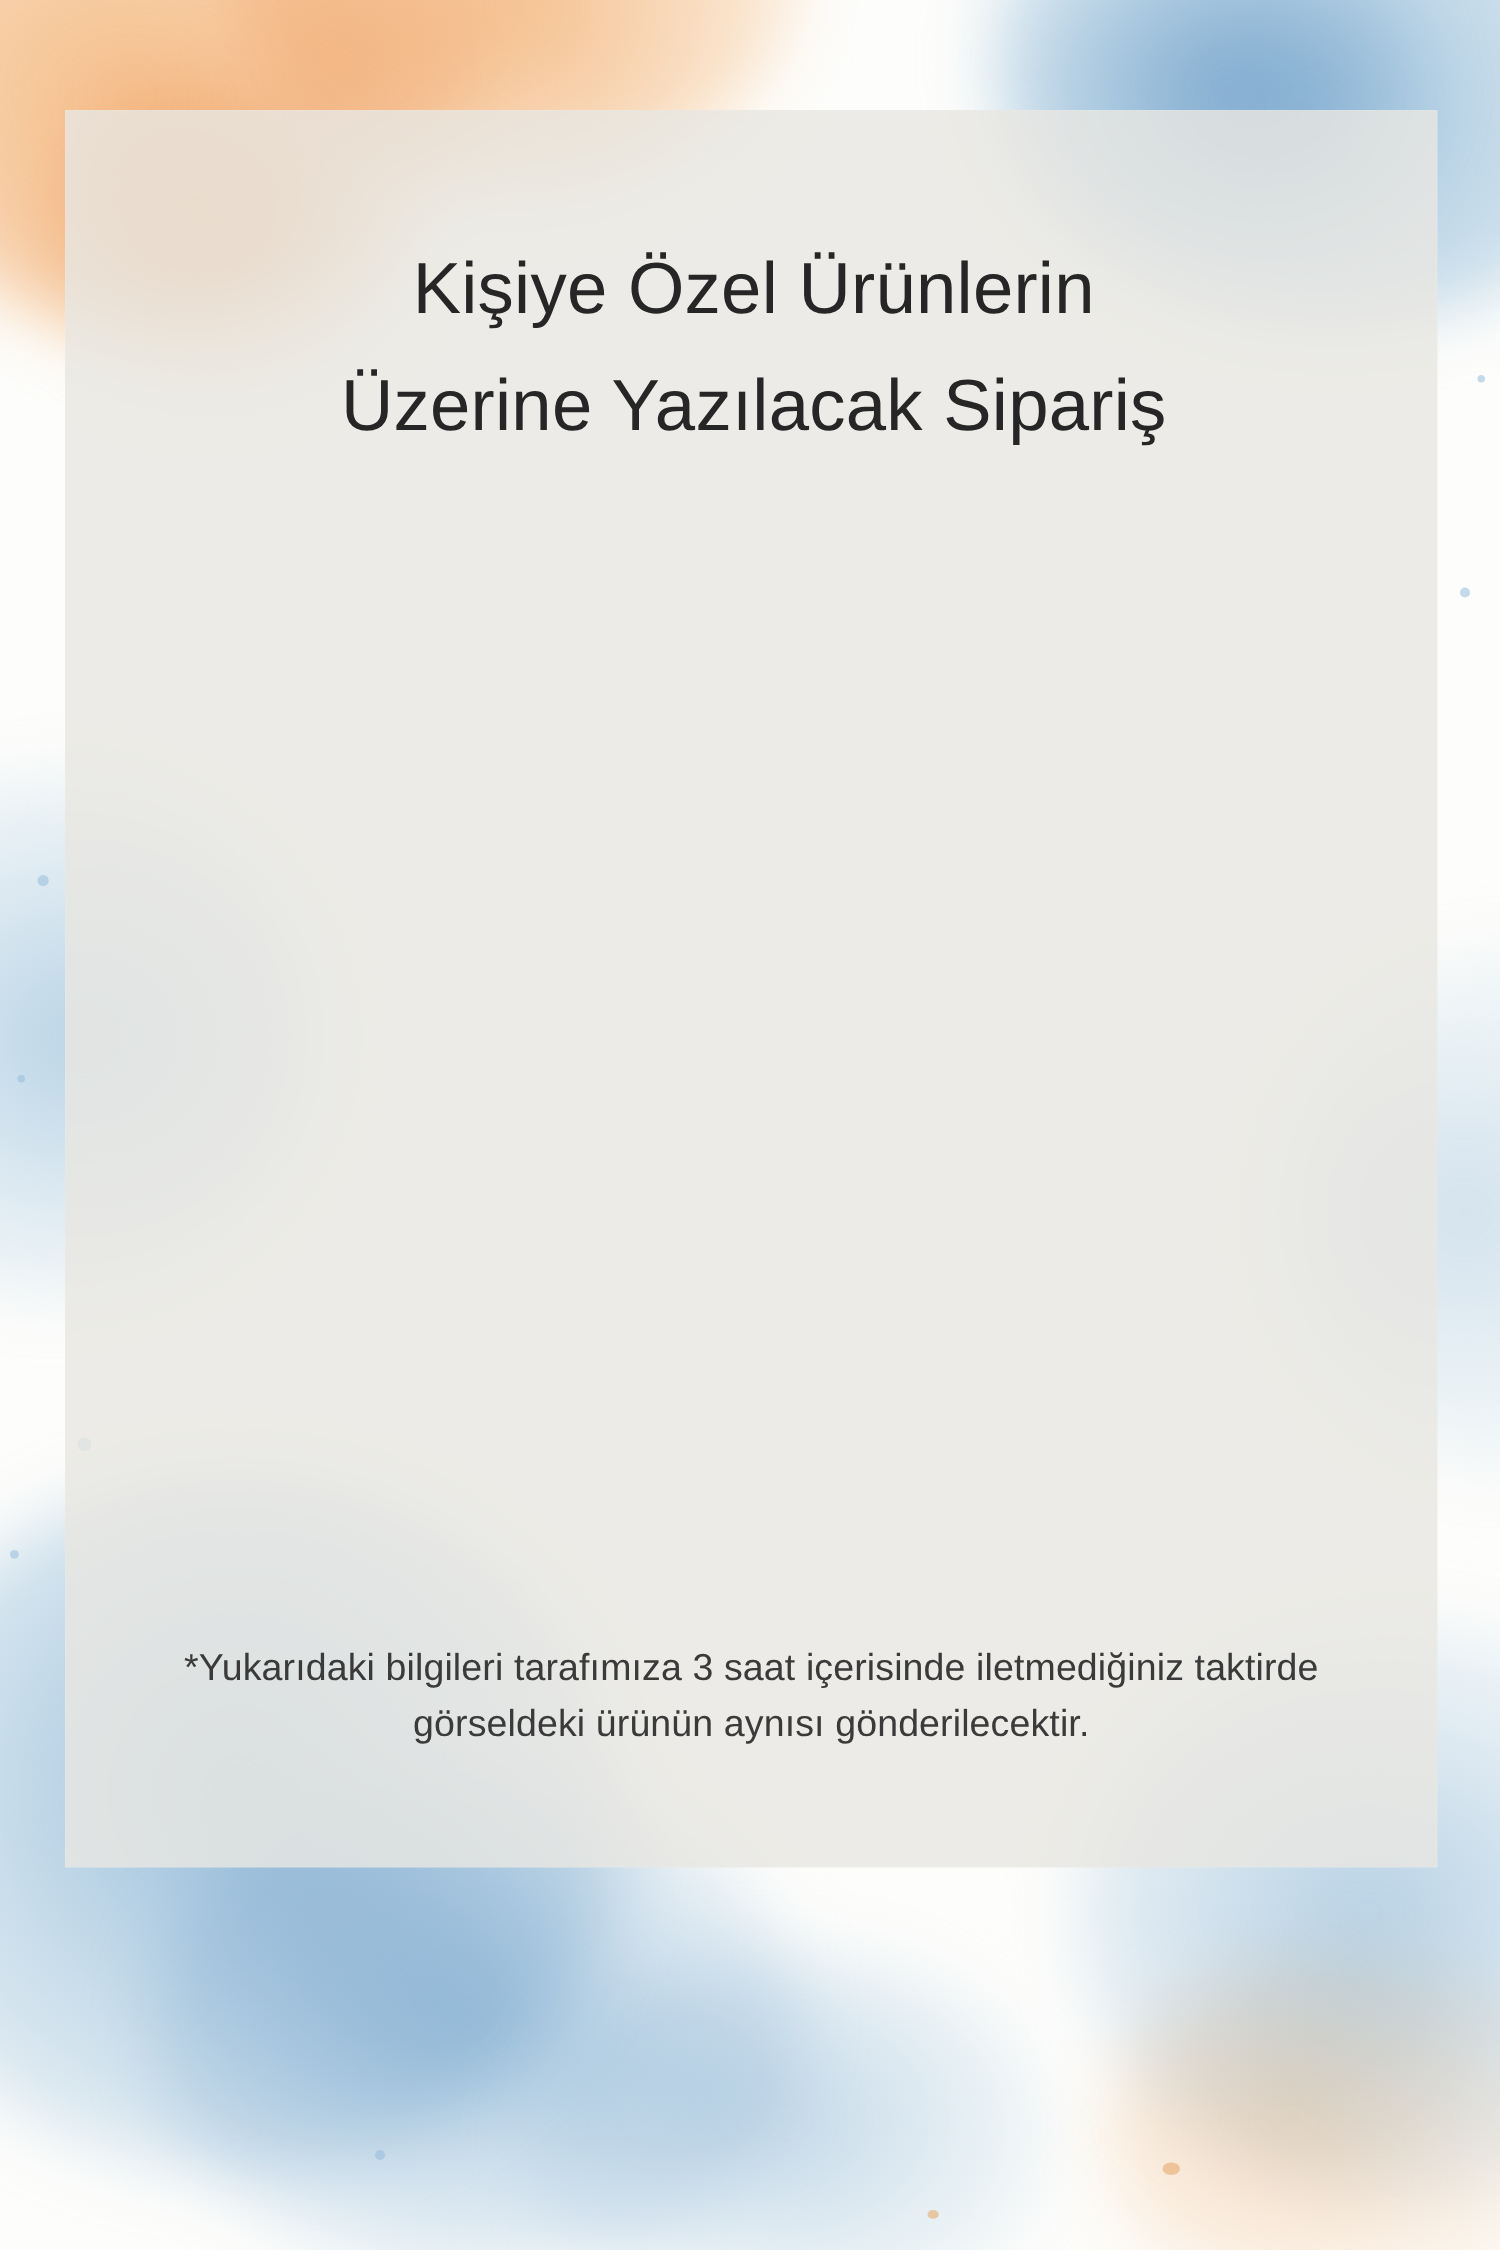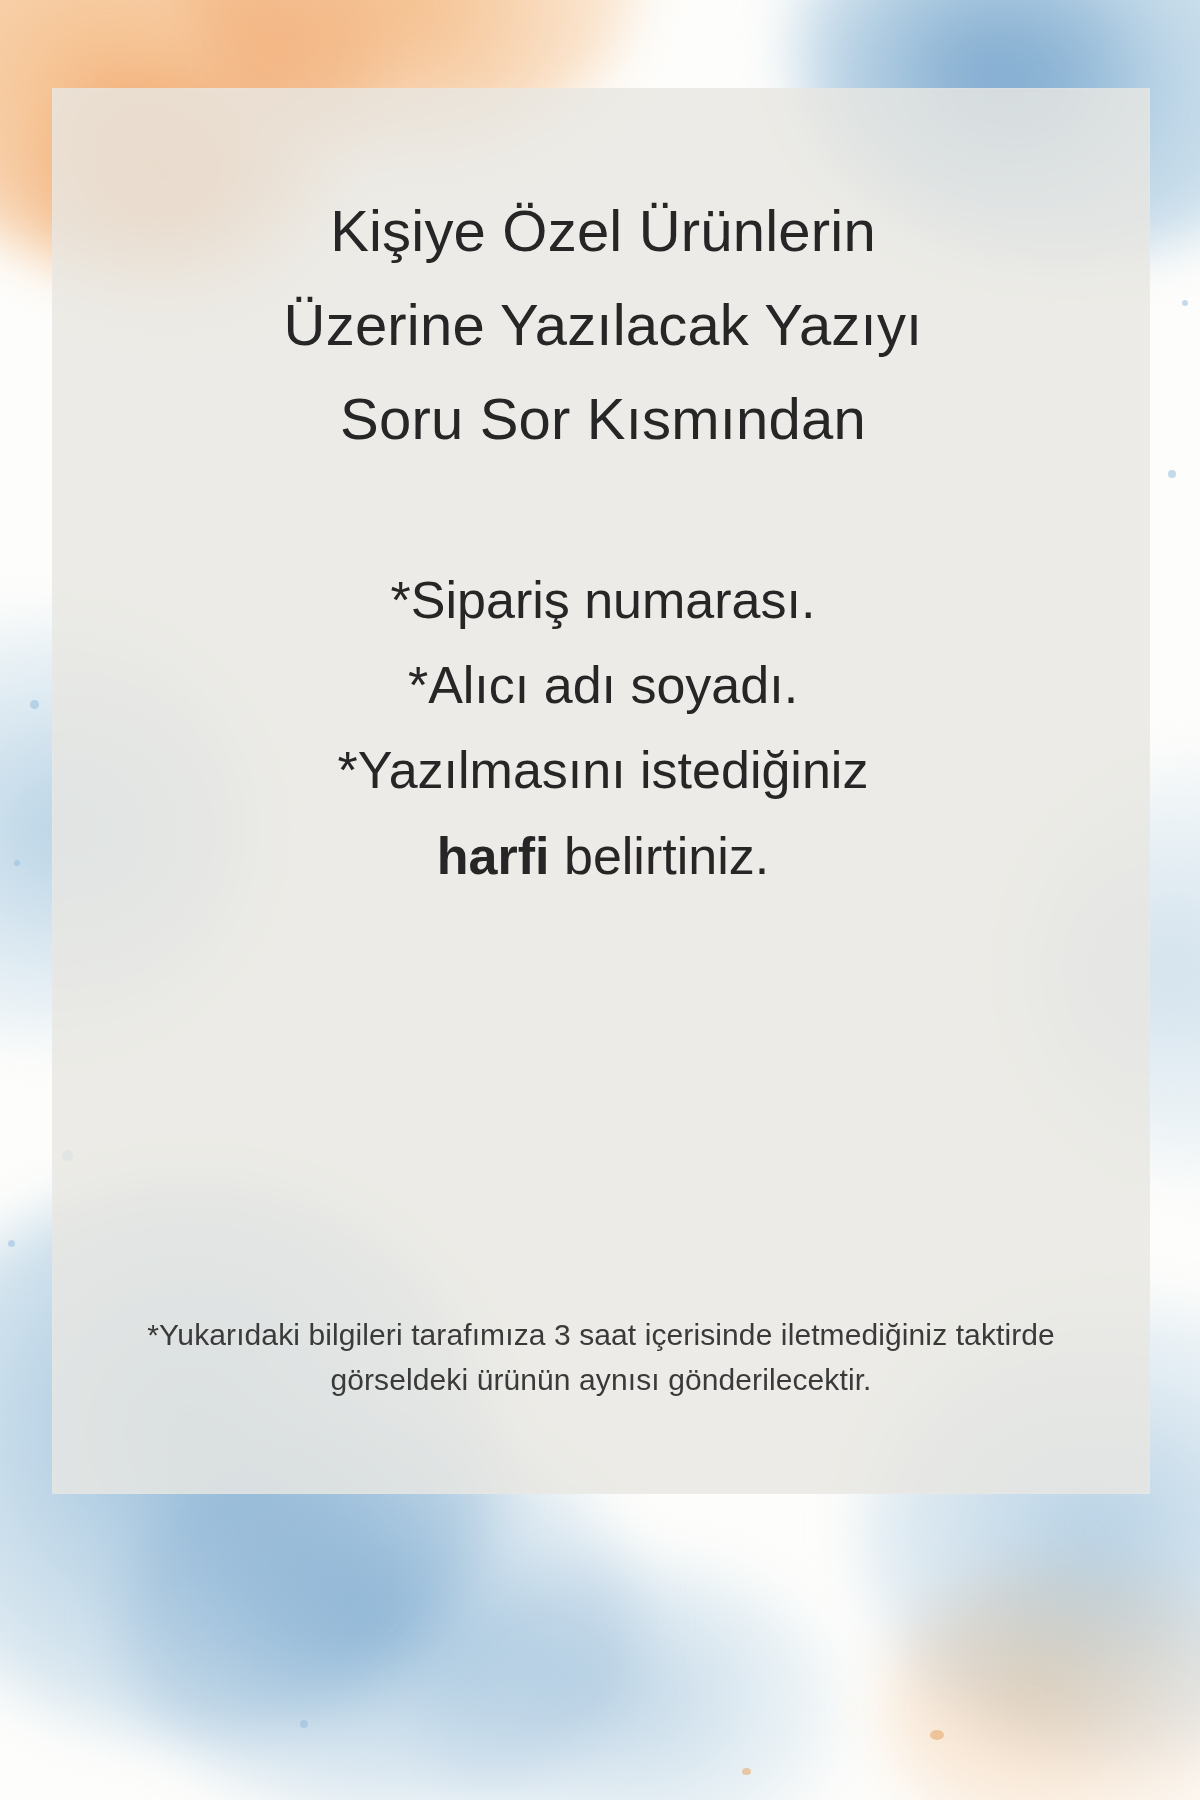"Üzerine Yazılacak Yazıyı" div { text: Yazıyı -> Sipariş }
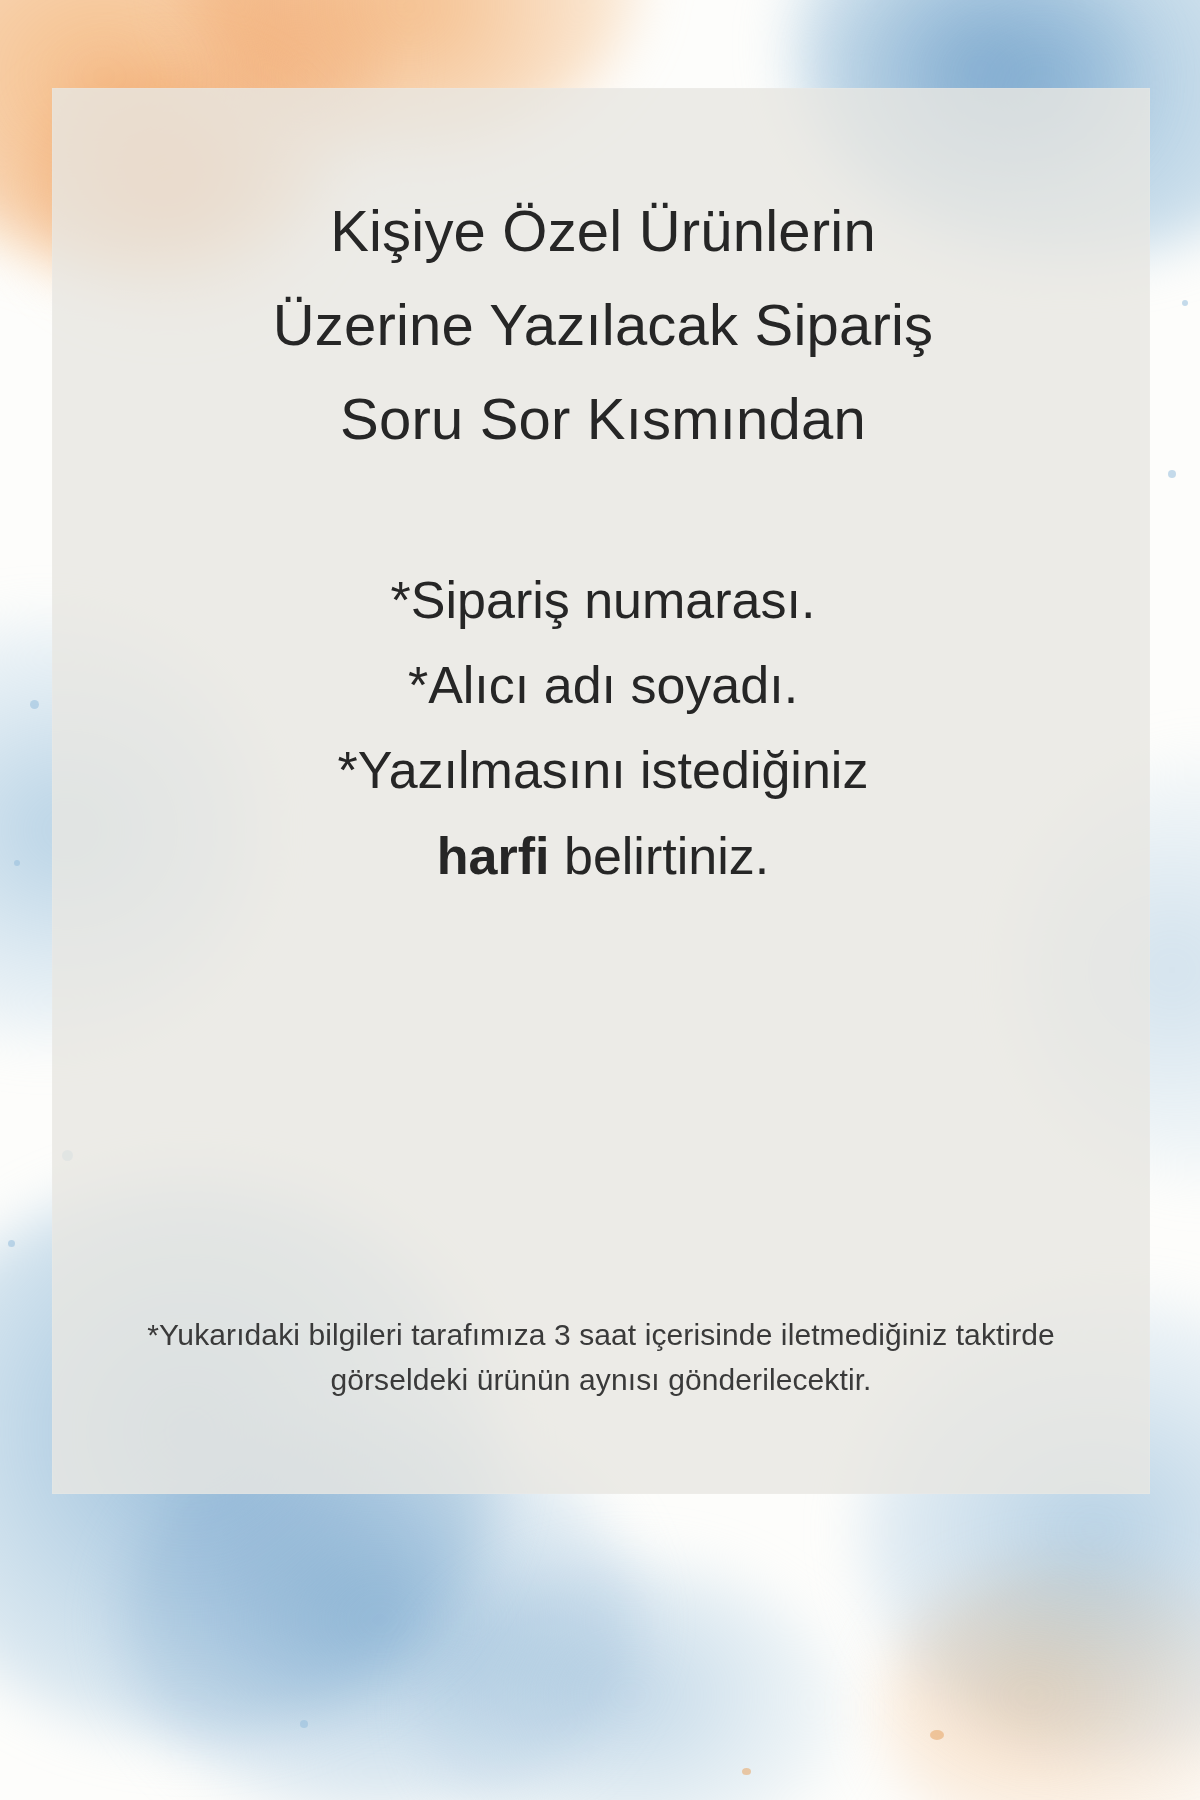"Soru Sor Kısmından" div { html: <div>Soru Sor Kısmından</div> -> none }
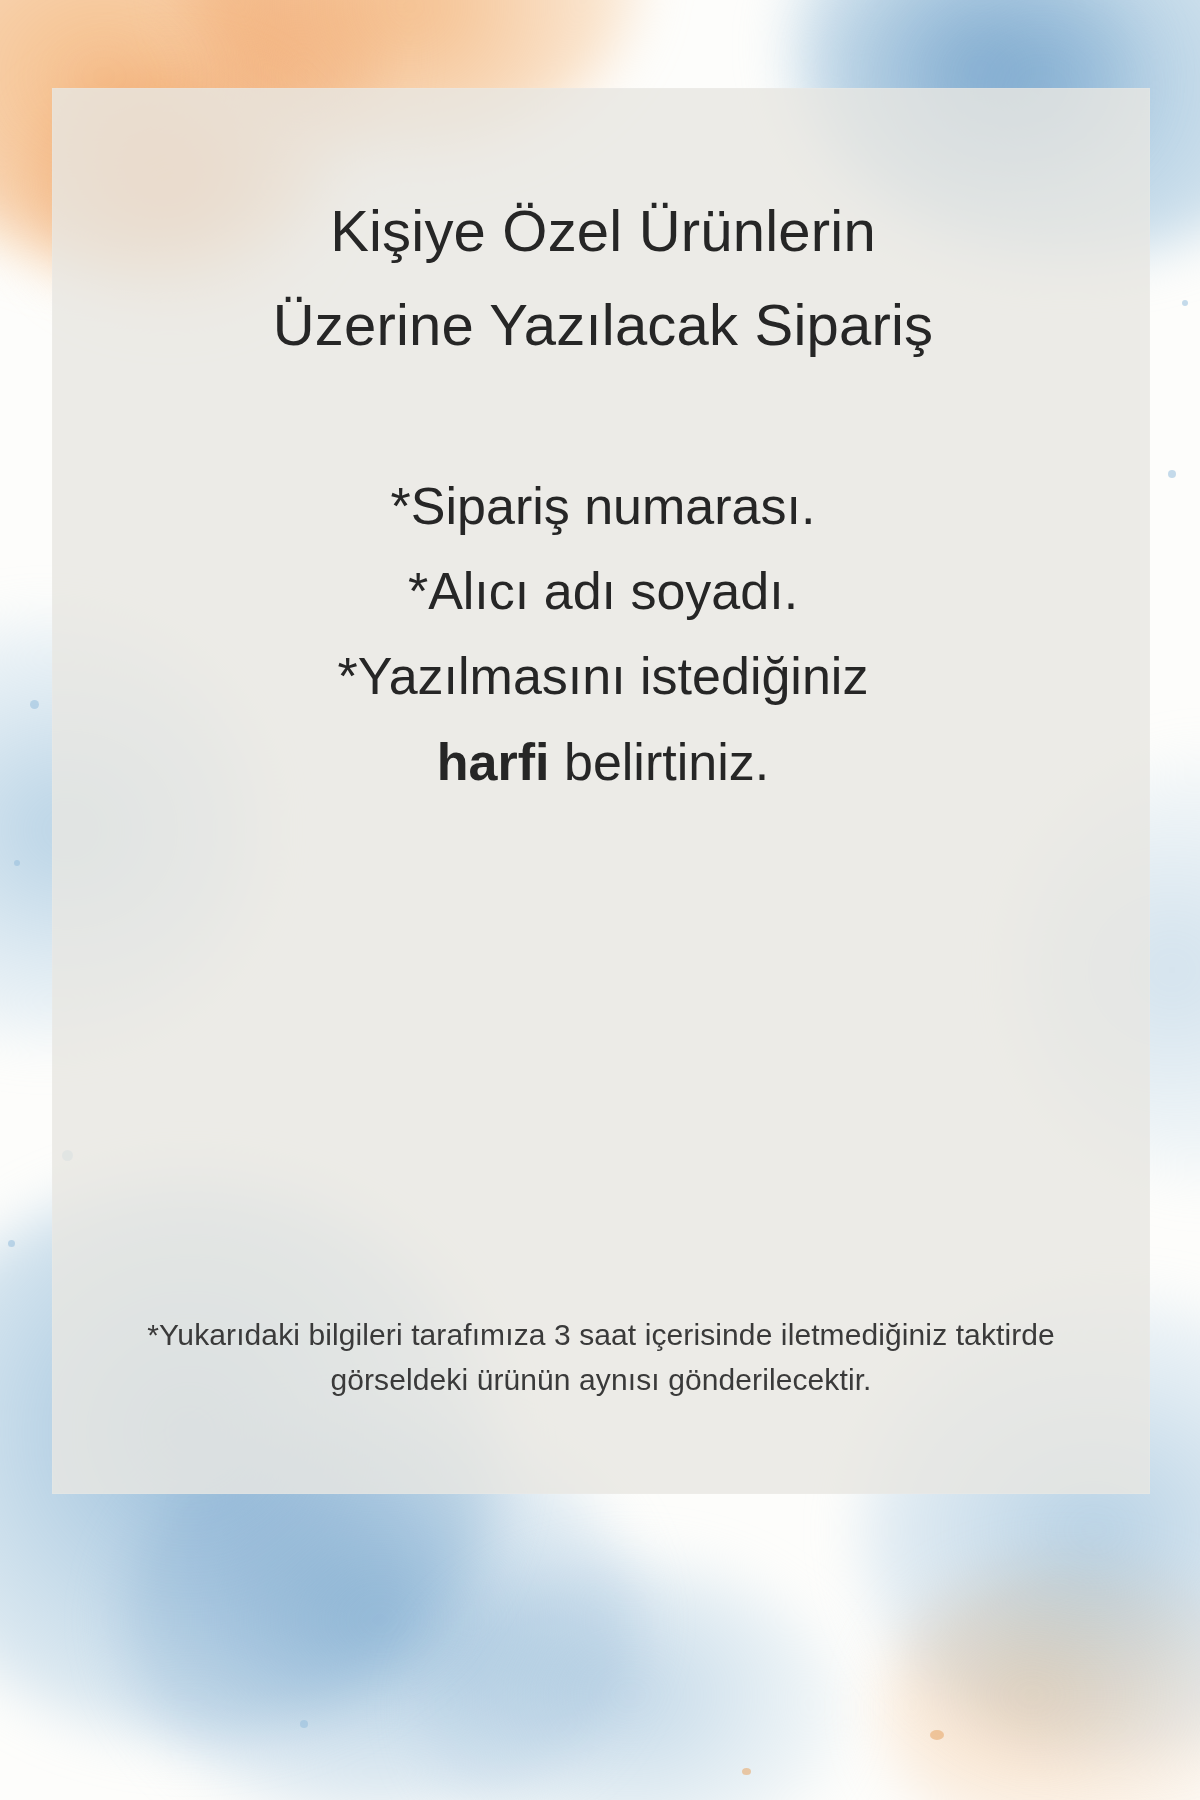"*Sipariş numarası." div.bullets { html: <div> <div>*Sipariş numarası.</div> <div>*Alıcı adı soyadı.</div> <div>*Yazılmasını istediğiniz</div> <div><span>harfi</span><span> belirtiniz.</span></div> </div> -> none }
